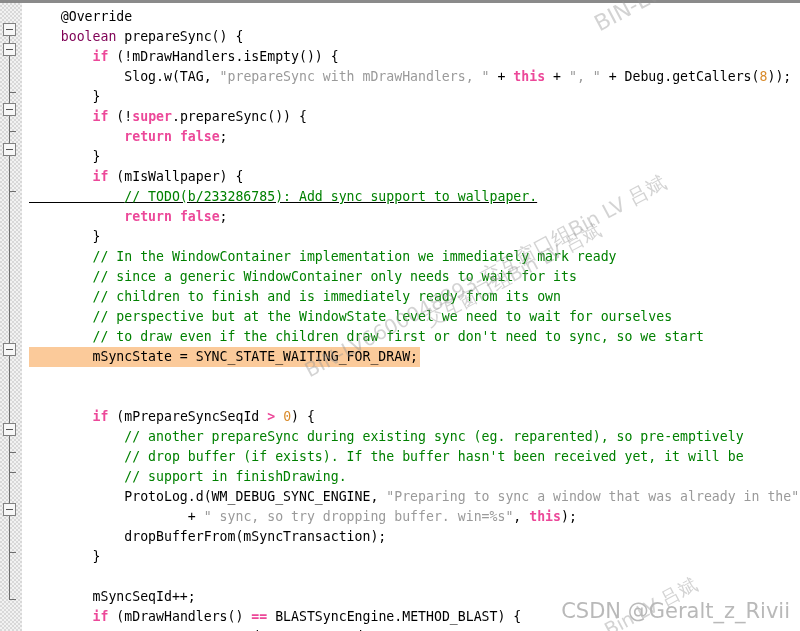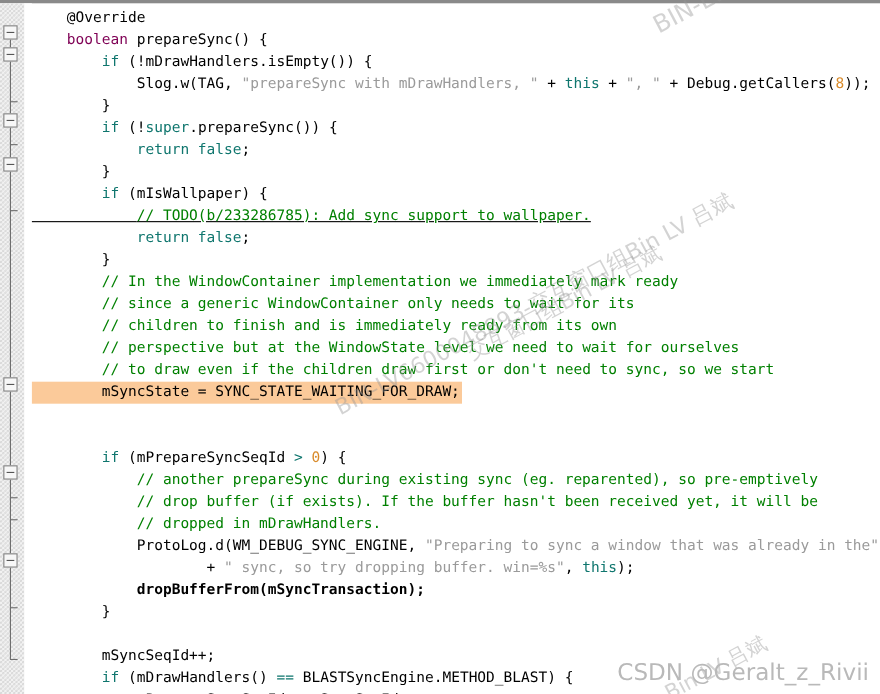"if" .kw2 { color: #0f766e -> #ec4899; font-weight: normal -> bold }
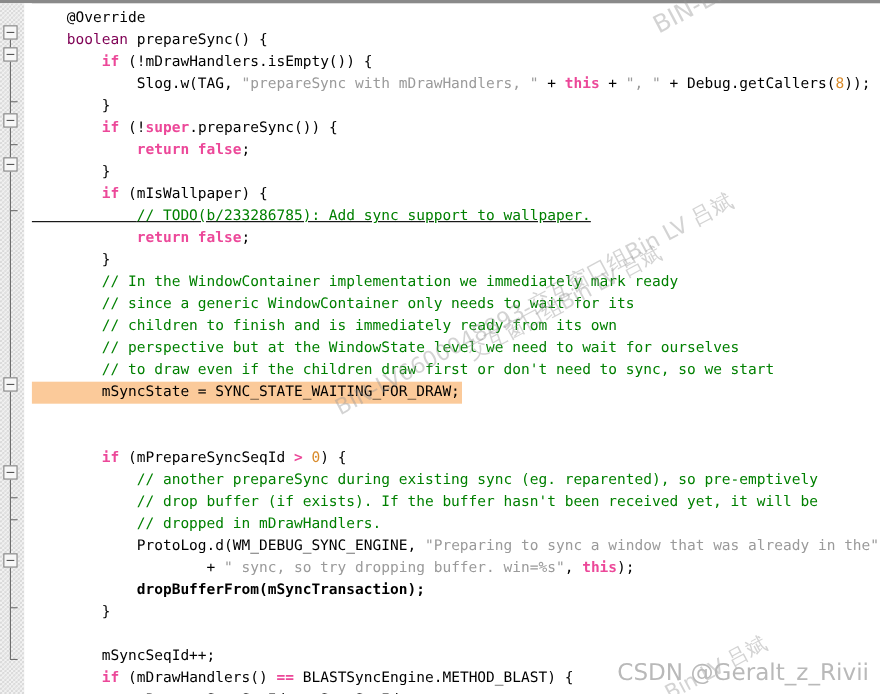"// dropped in mDrawHandlers." span.cmt { text: dropped in mDrawHandlers -> support in finishDrawing }
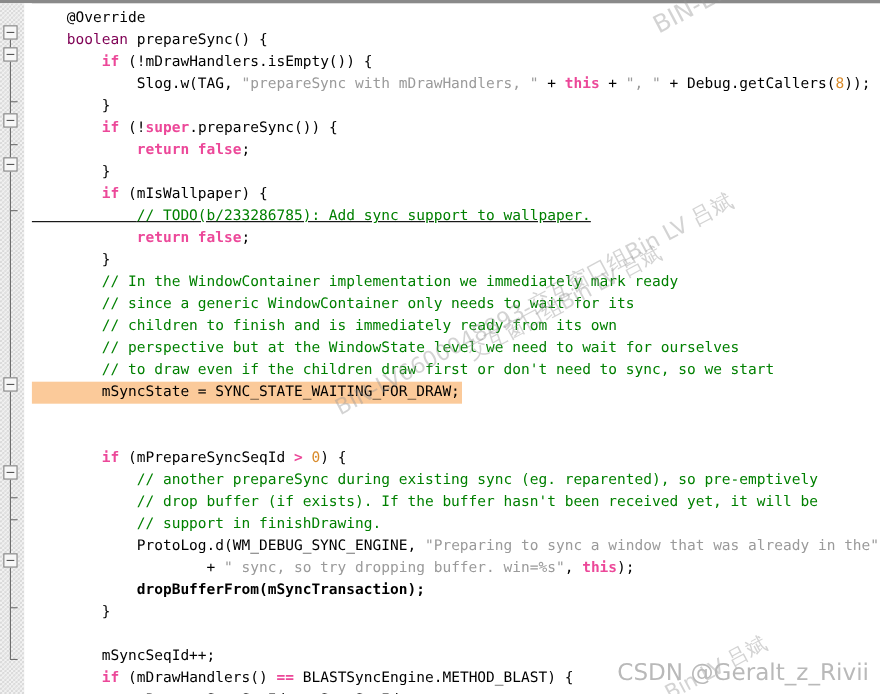"dropBufferFrom(mSyncTransaction);" div.code-line { font-weight: bold -> none }
